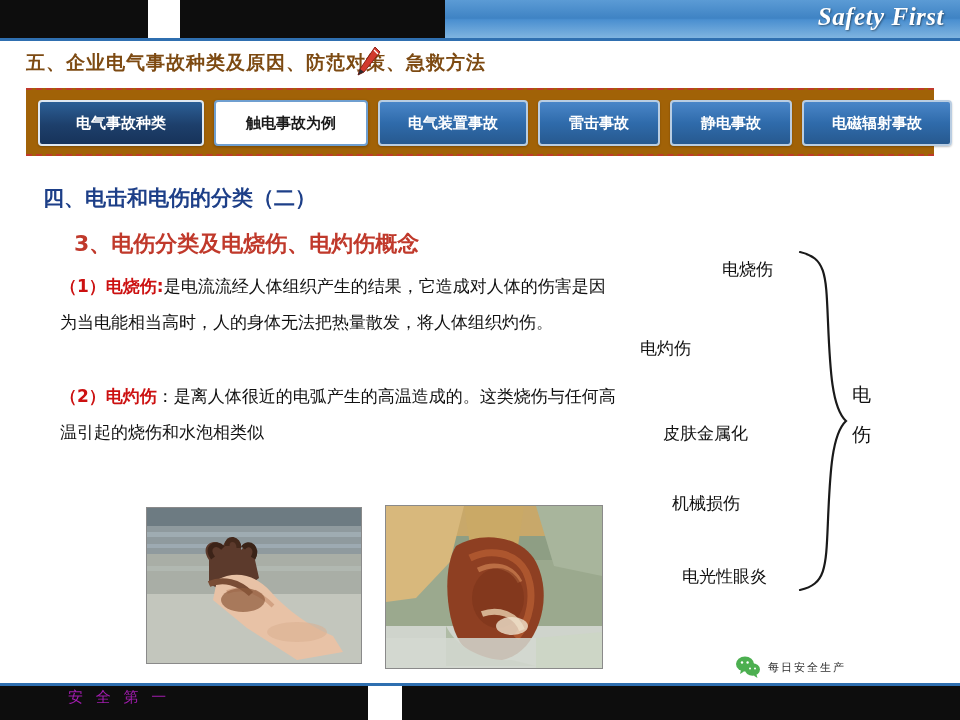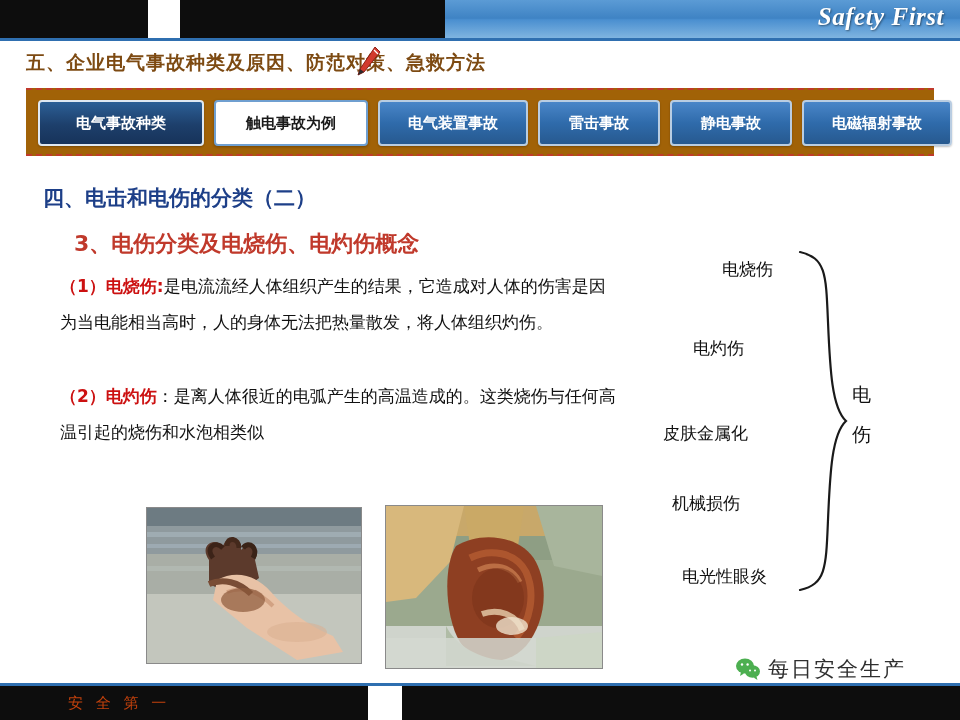"电灼伤" div.rlist-item { left: 693px -> 640px }
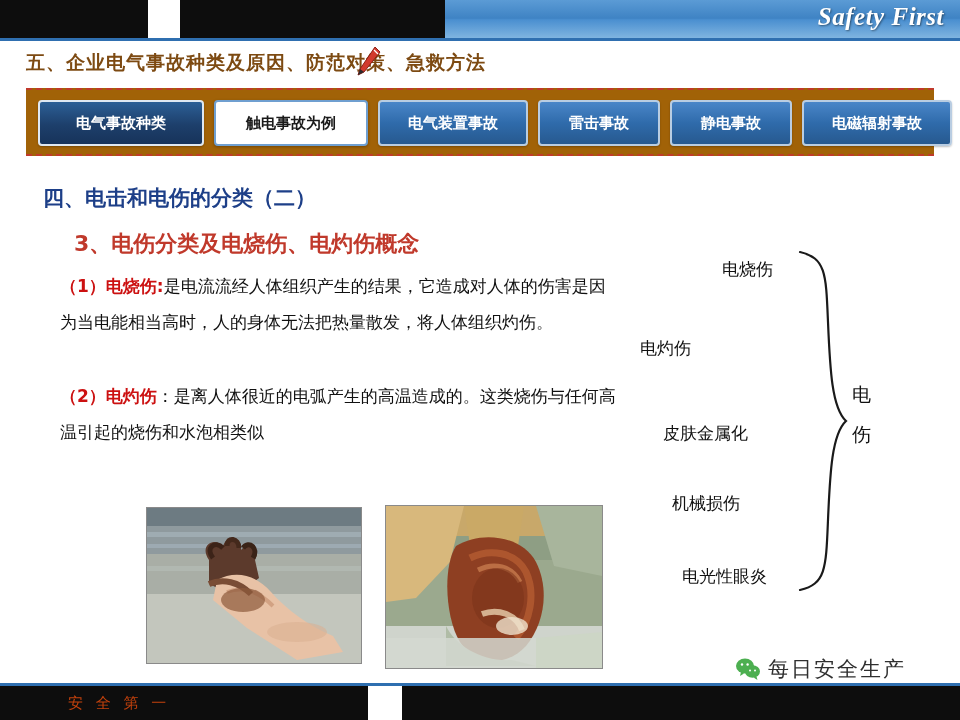"每日安全生产" .wechat-text { font-size: 21px -> 11px }
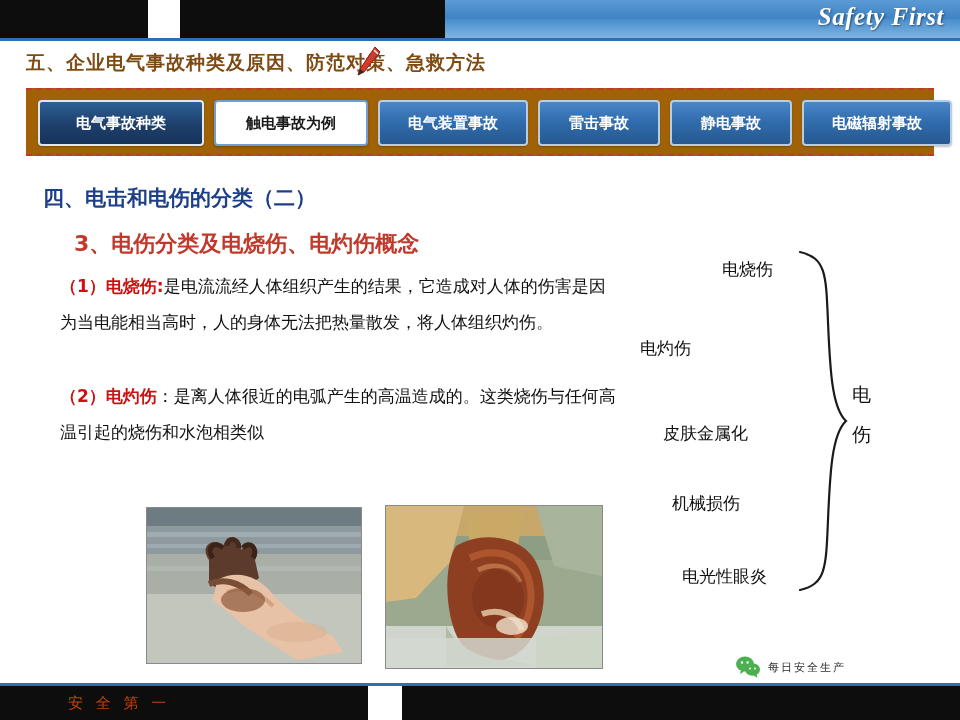"安 全 第 一" .ft-text { color: #c2410c -> #a21caf; top: 8px -> 2px }
